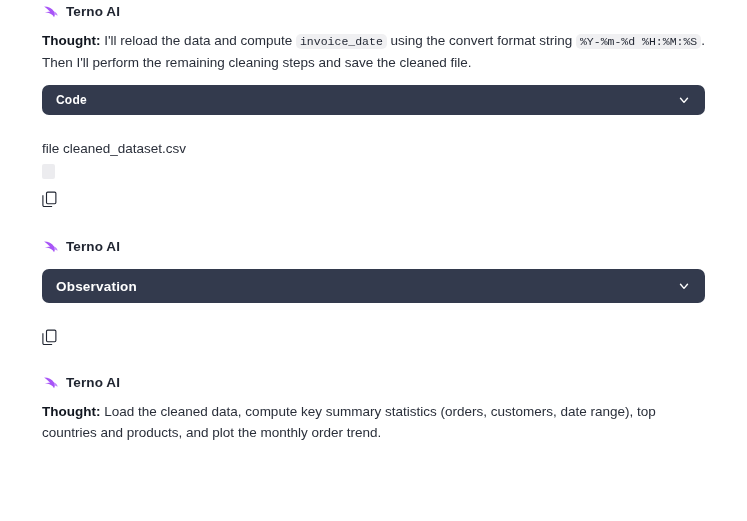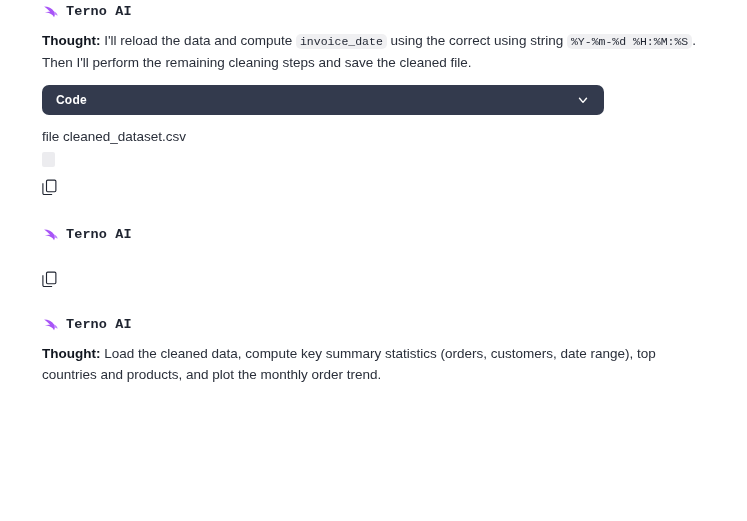"Terno AI" .msg-header { font-family: Liberation Mono, monospace -> none }
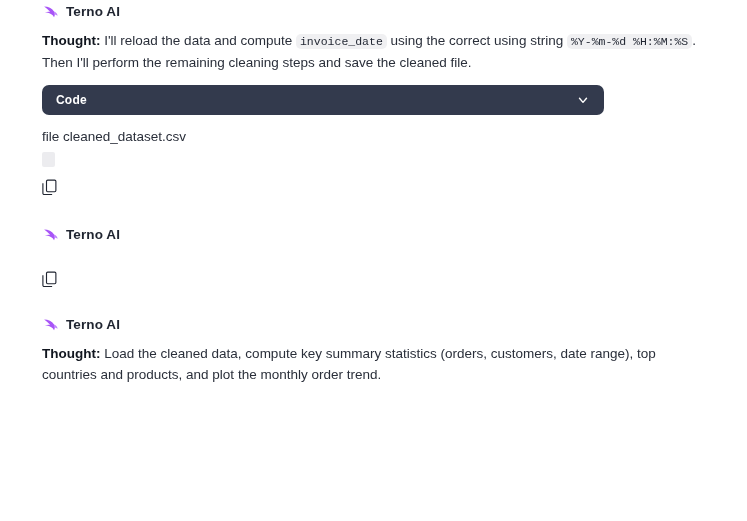"using the correct using string" span { text: correct using -> convert format }
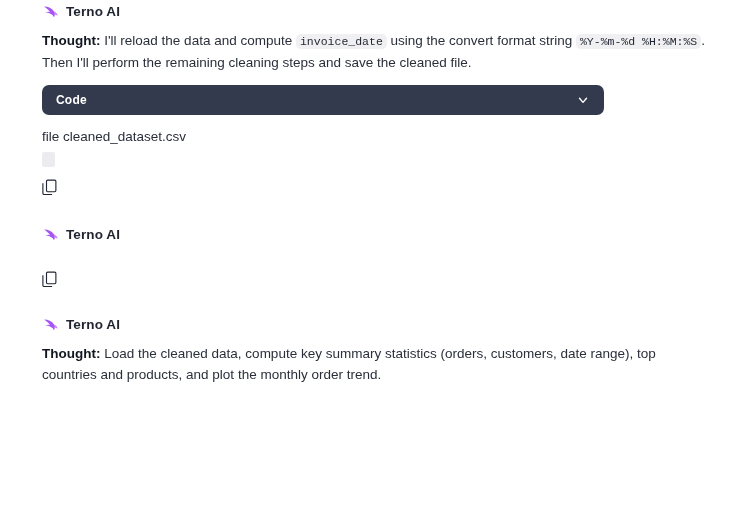"Code" .panel { width: 562px -> 663px }
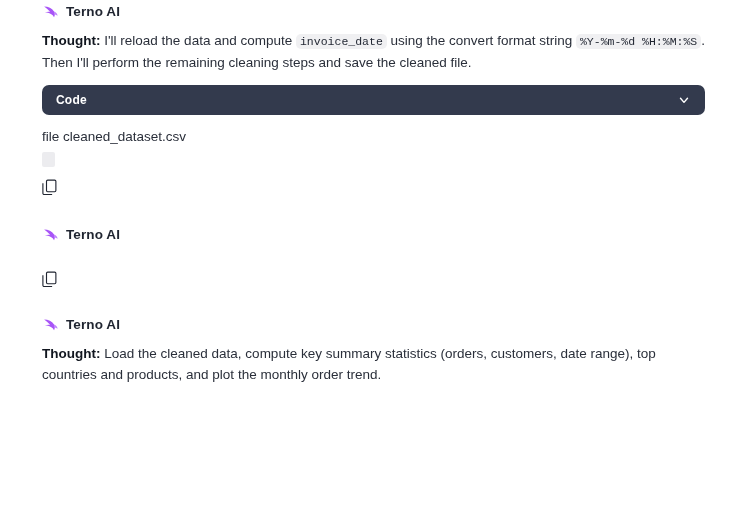"file cleaned_dataset.csv" .file-line { margin-top: 14px -> 26px }
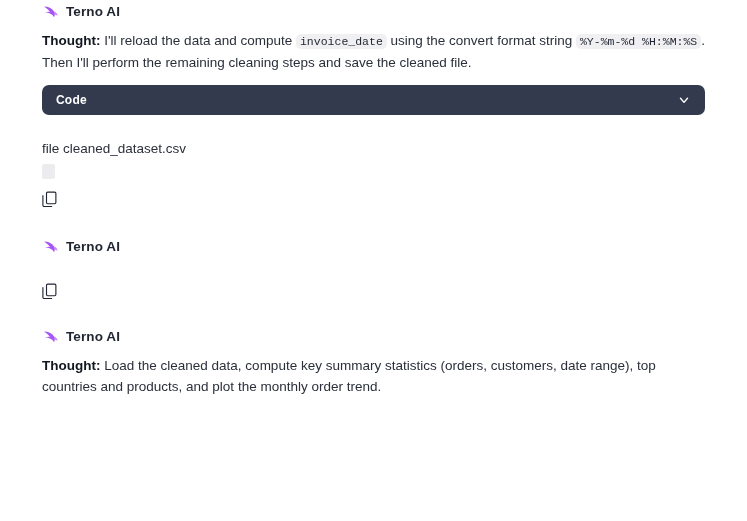"Observation" div.panel { html: none -> <div> <span>Observation</span> <span> <svg> <polyline></polyline> </svg> </span> </div> }
